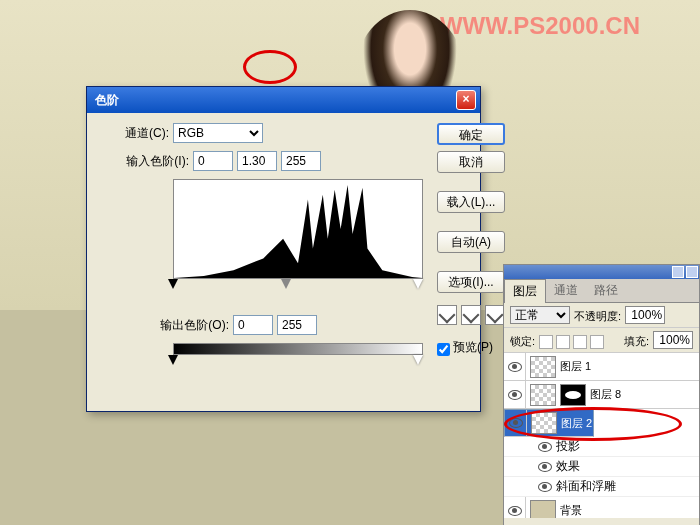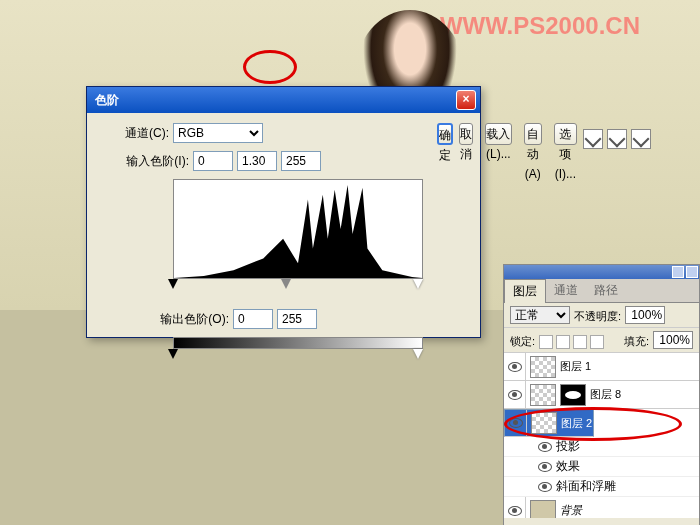"色阶" .dialog { height: 252px -> 326px }
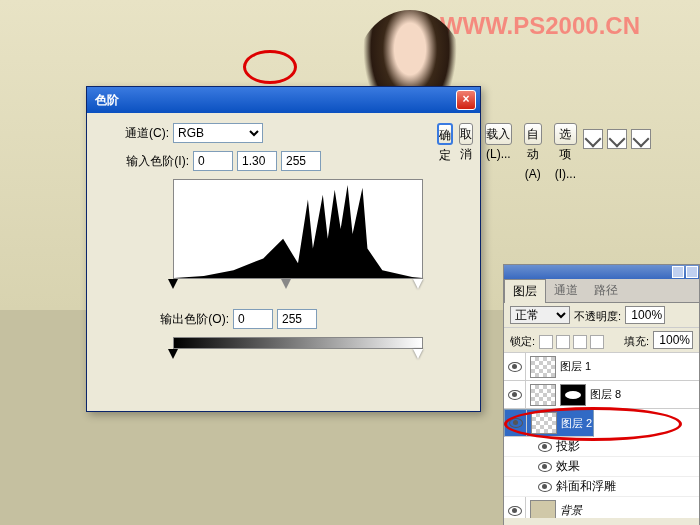"确定" .right-col { flex-direction: none -> column }
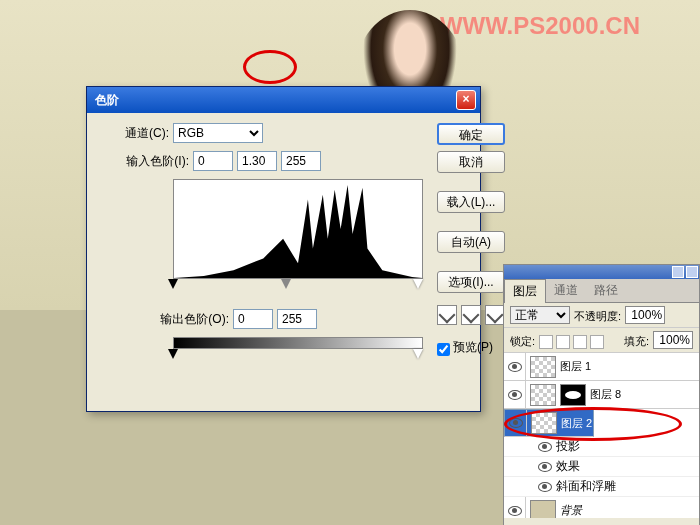"输出色阶(O):" div.row { margin-top: 18px -> 24px }
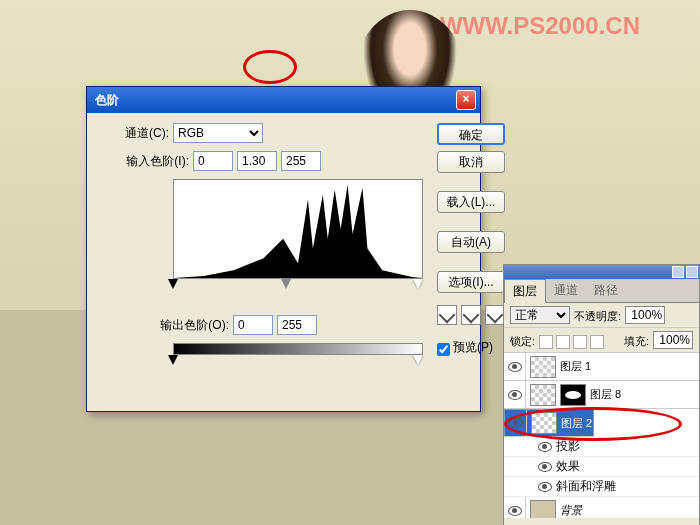"背景" span.layer-name { font-style: italic -> none }
